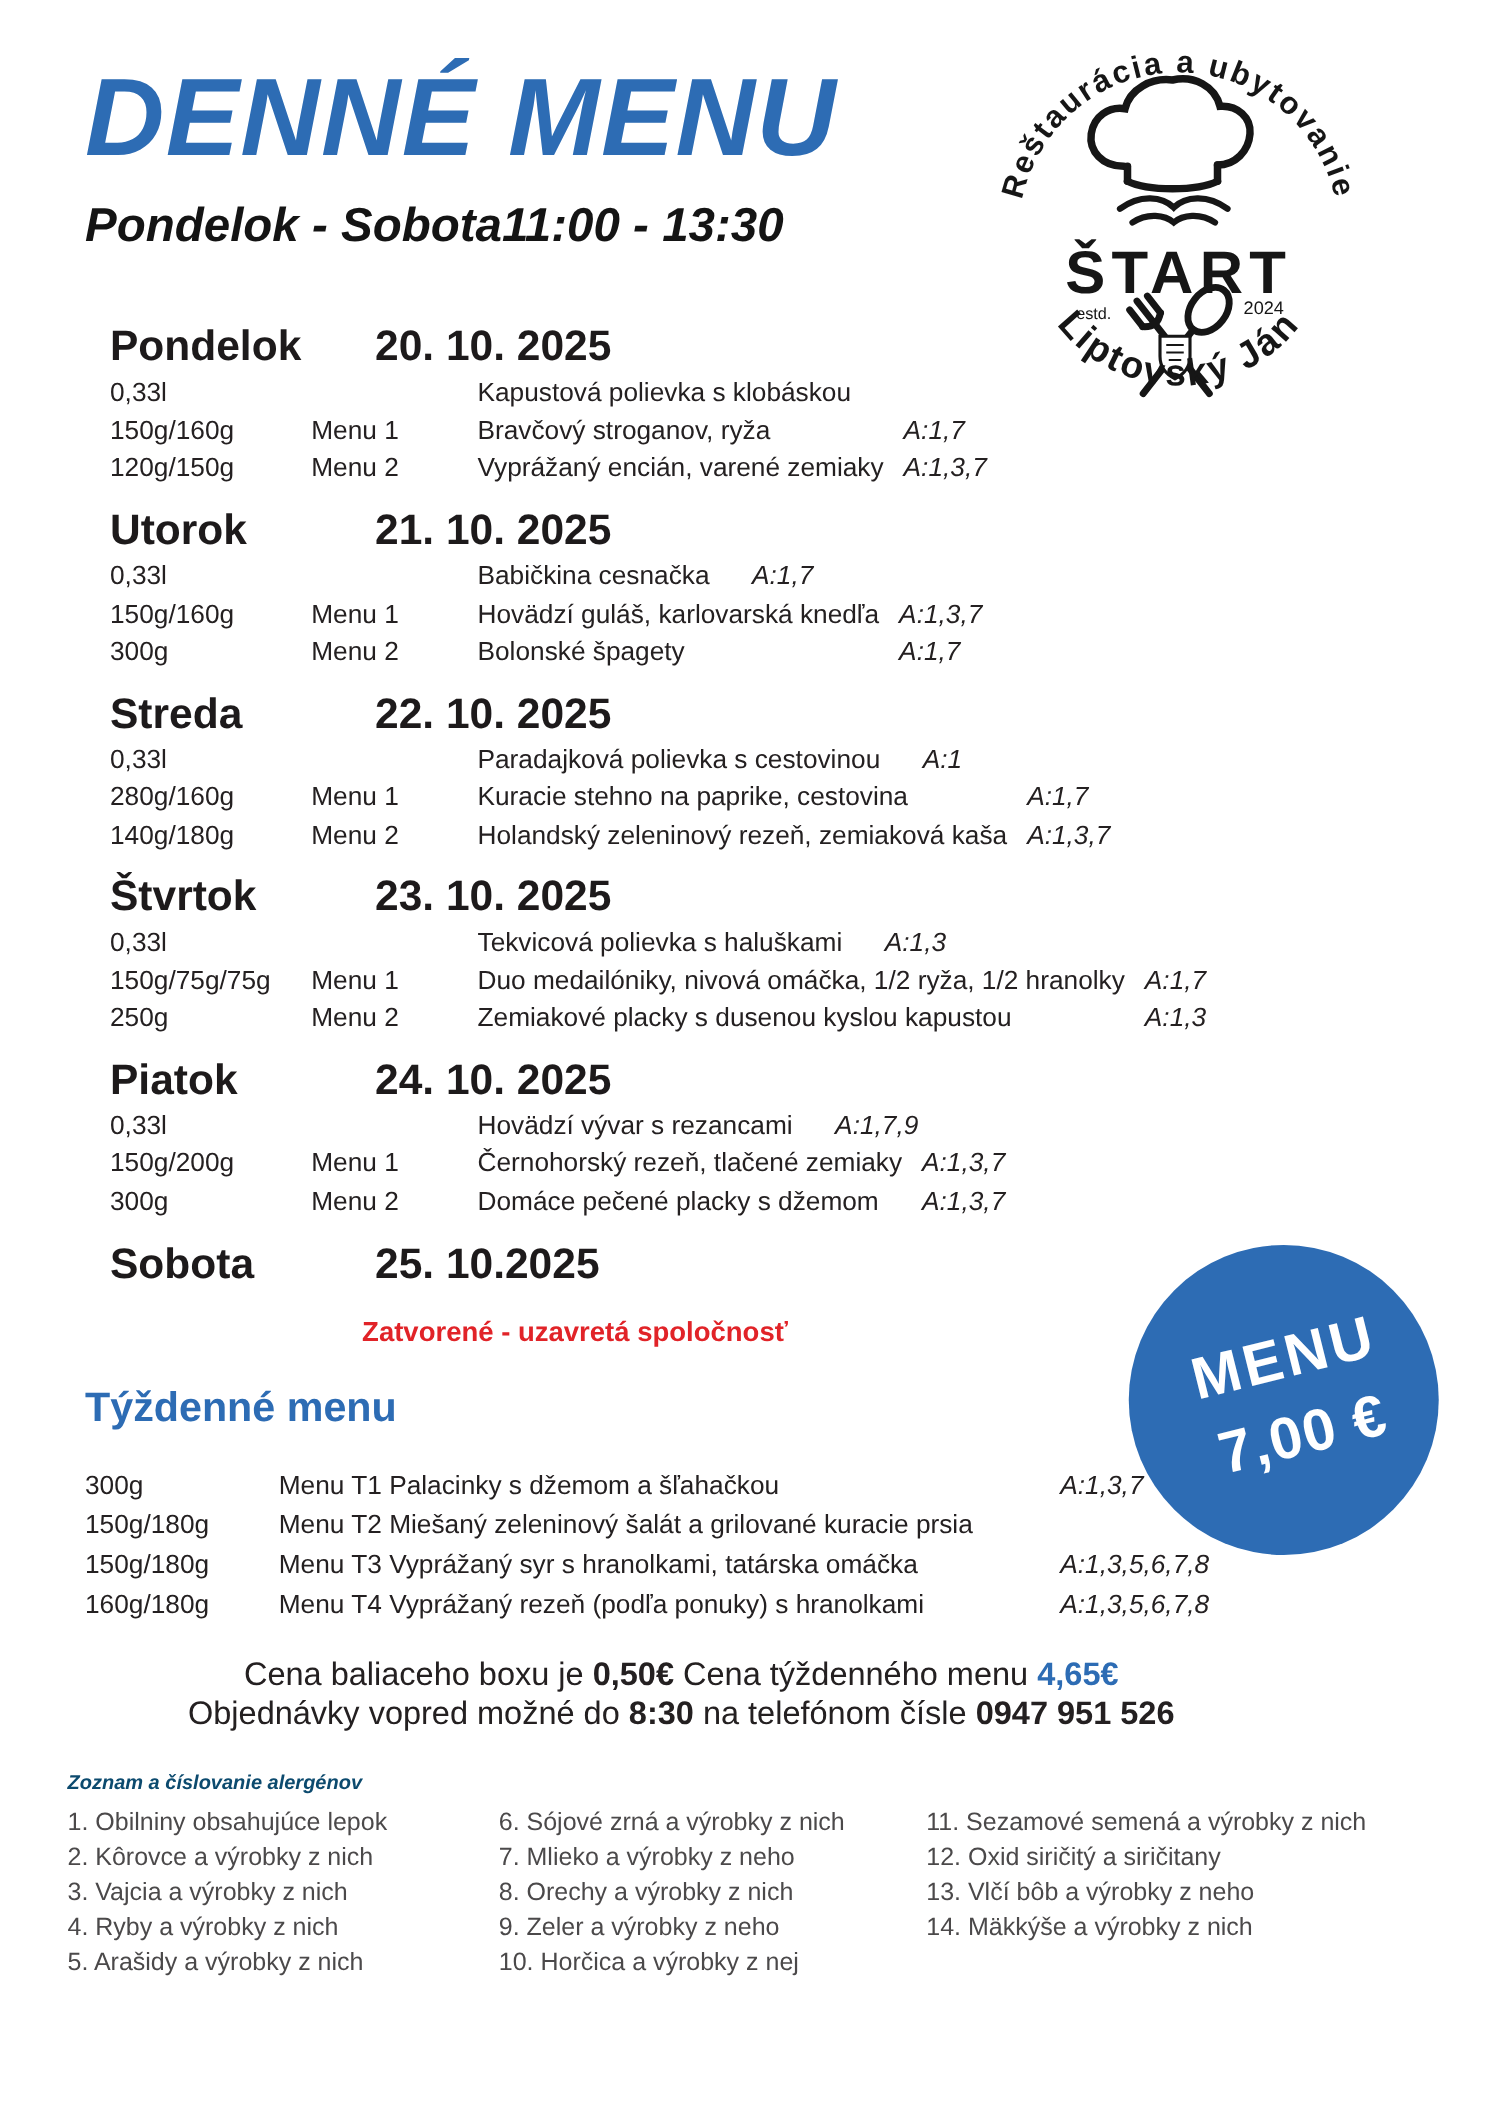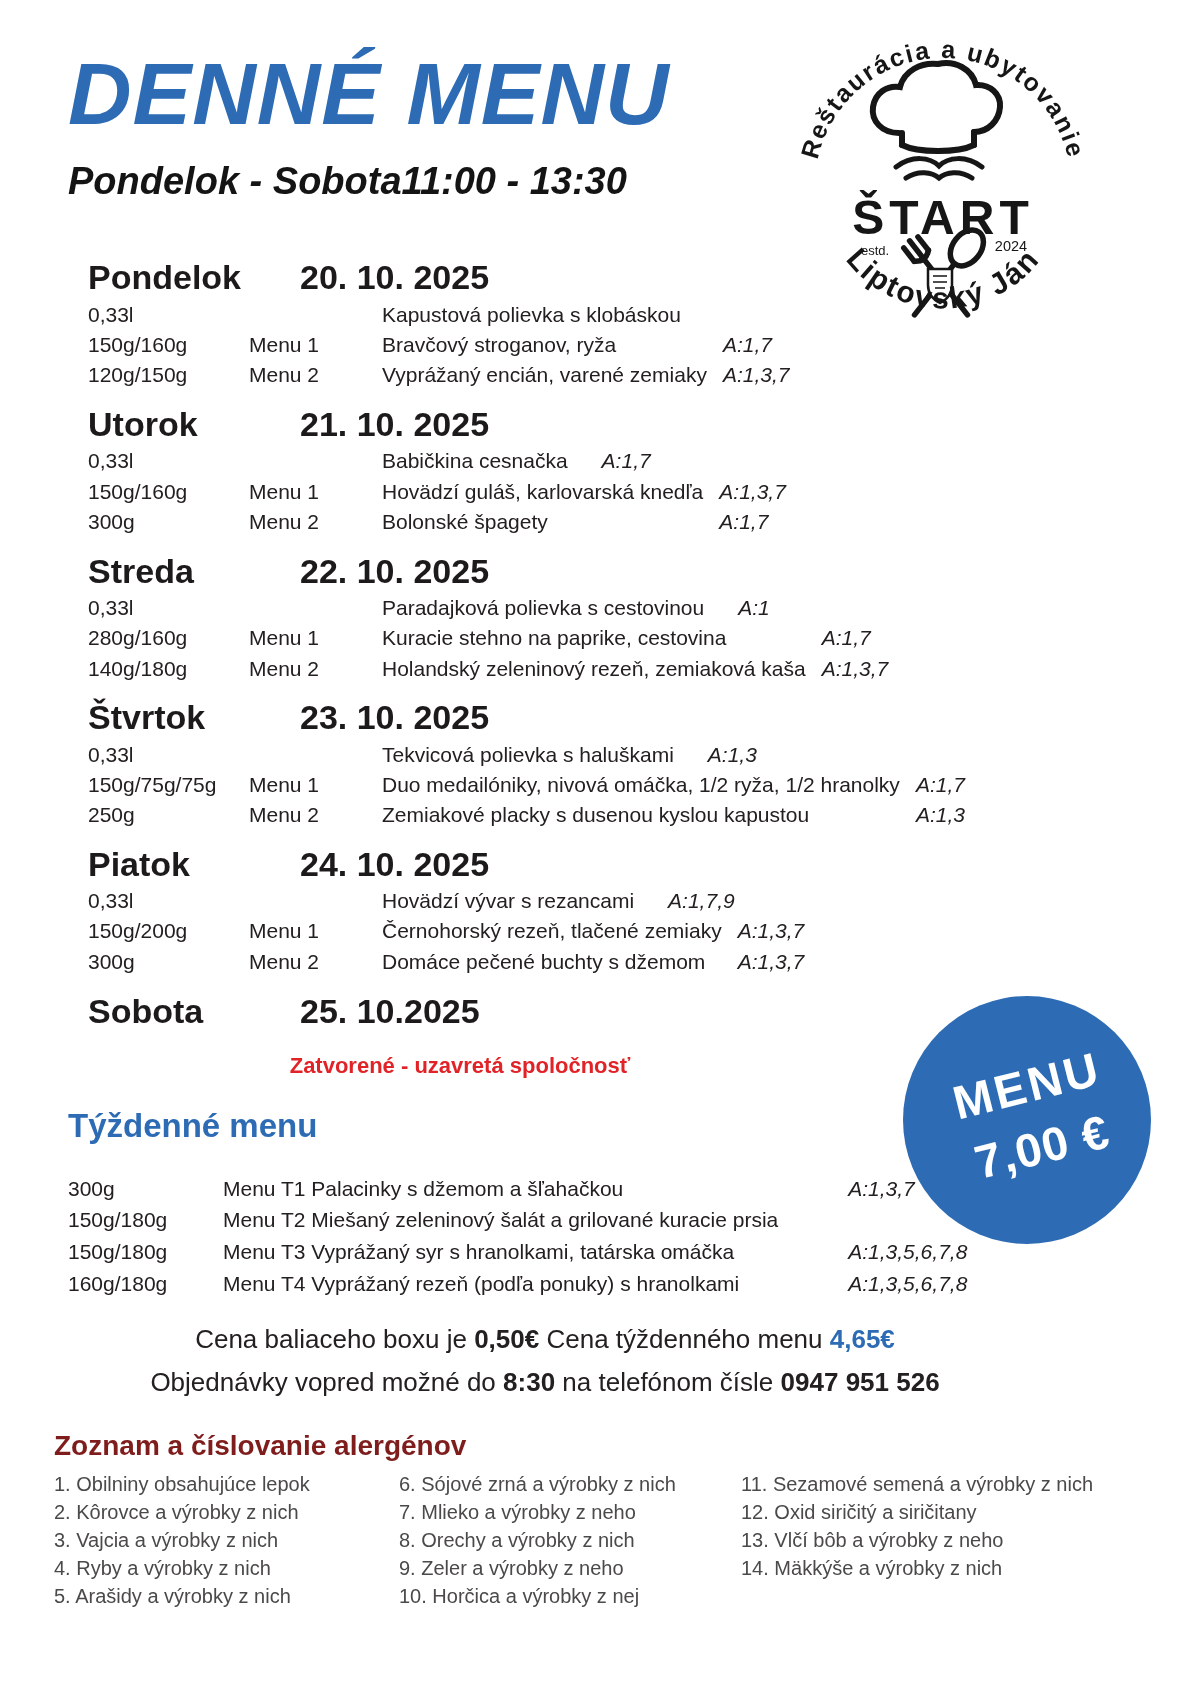"Domáce pečené buchty s džemom" td.c-dish { text: buchty -> placky }
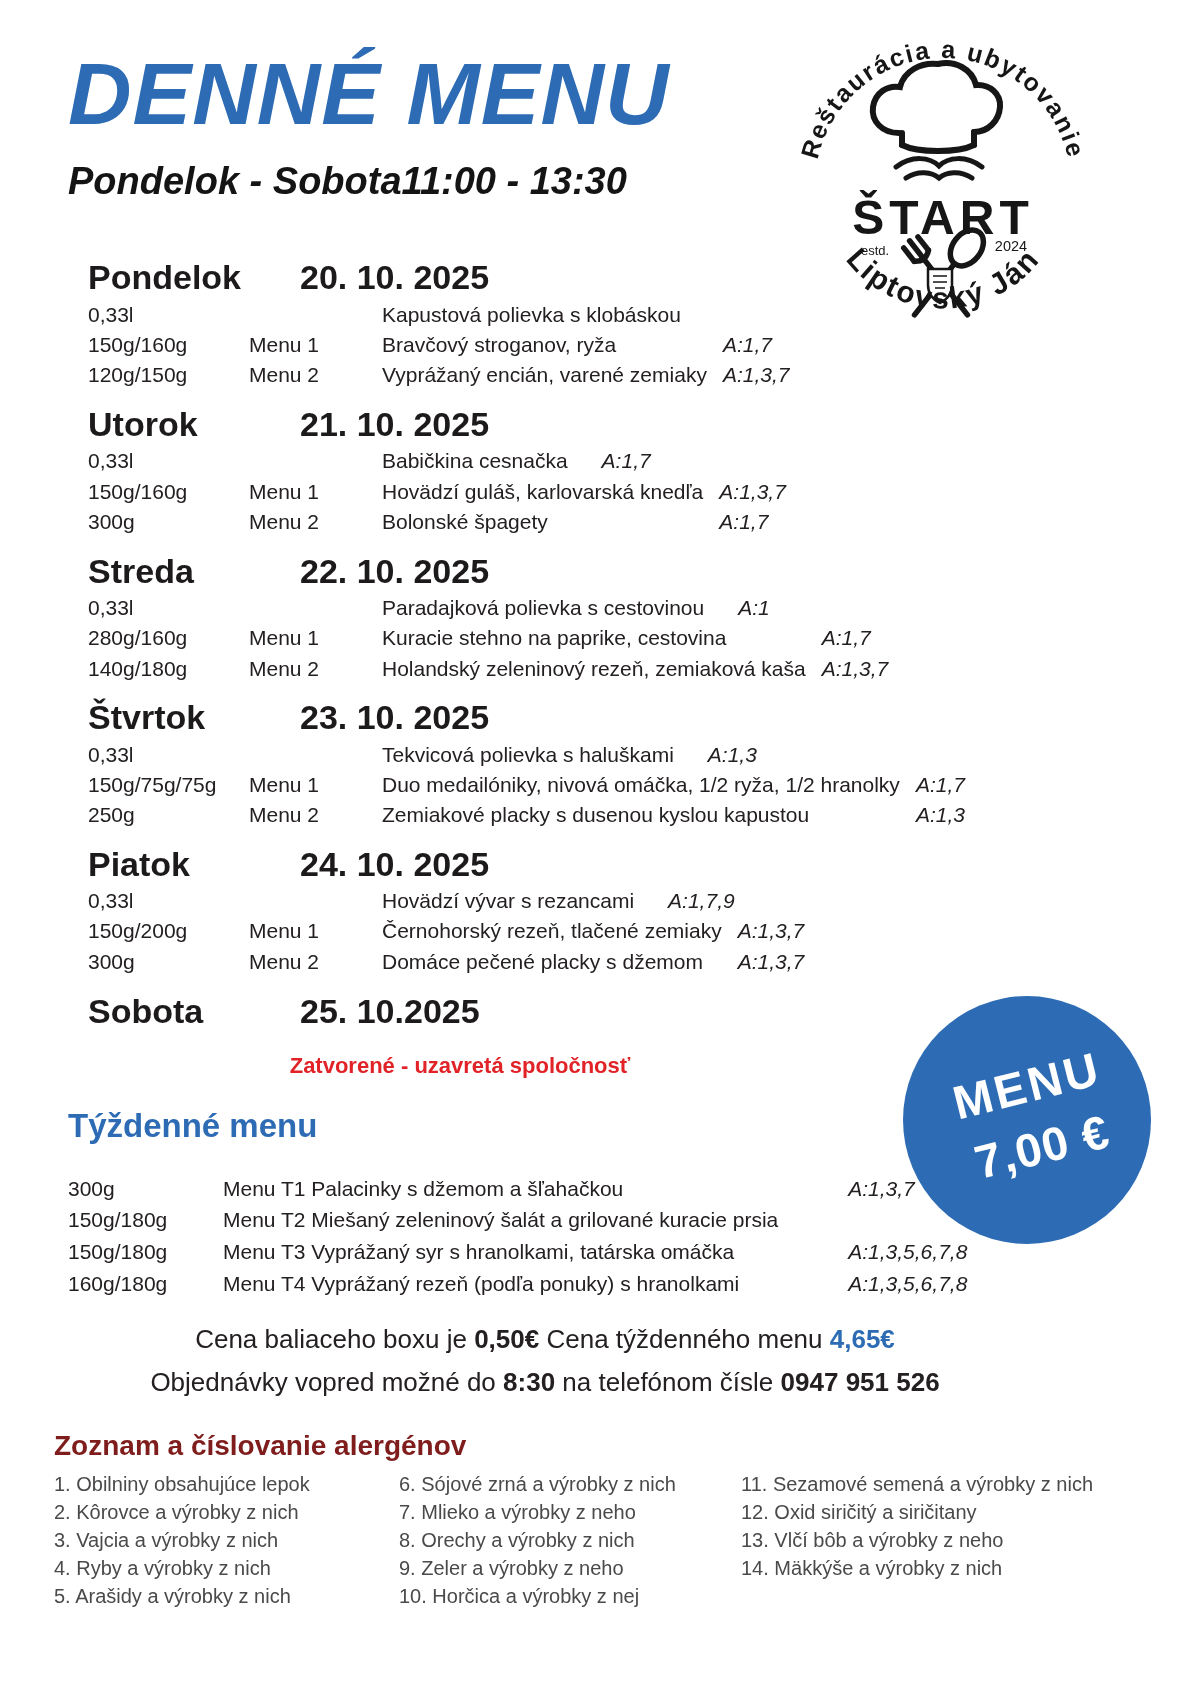"Objednávky vopred možné do 8:30" .note-line.second { margin-top: 12px -> none }
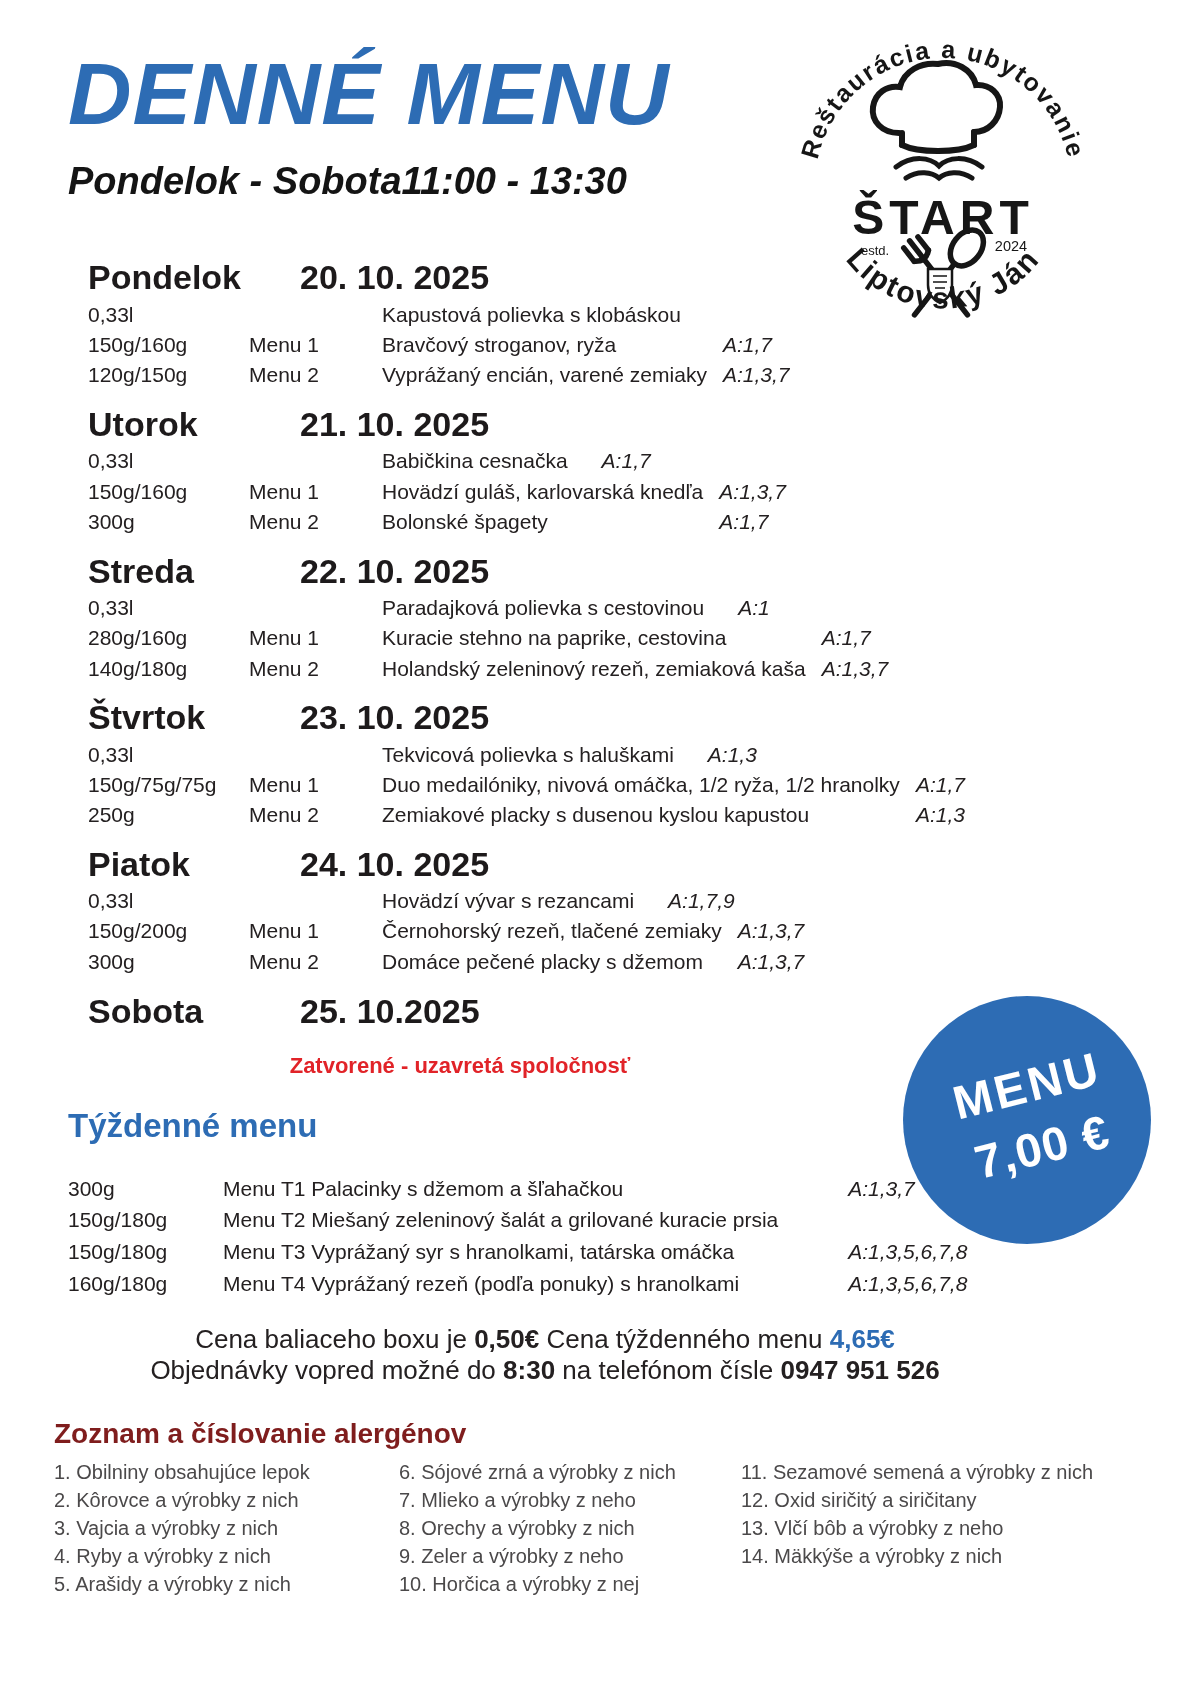"Zoznam a číslovanie alergénov" .allerg-header { color: #7f1d1d -> #0c4a6e; font-size: 28px -> 16px; font-style: none -> italic }
